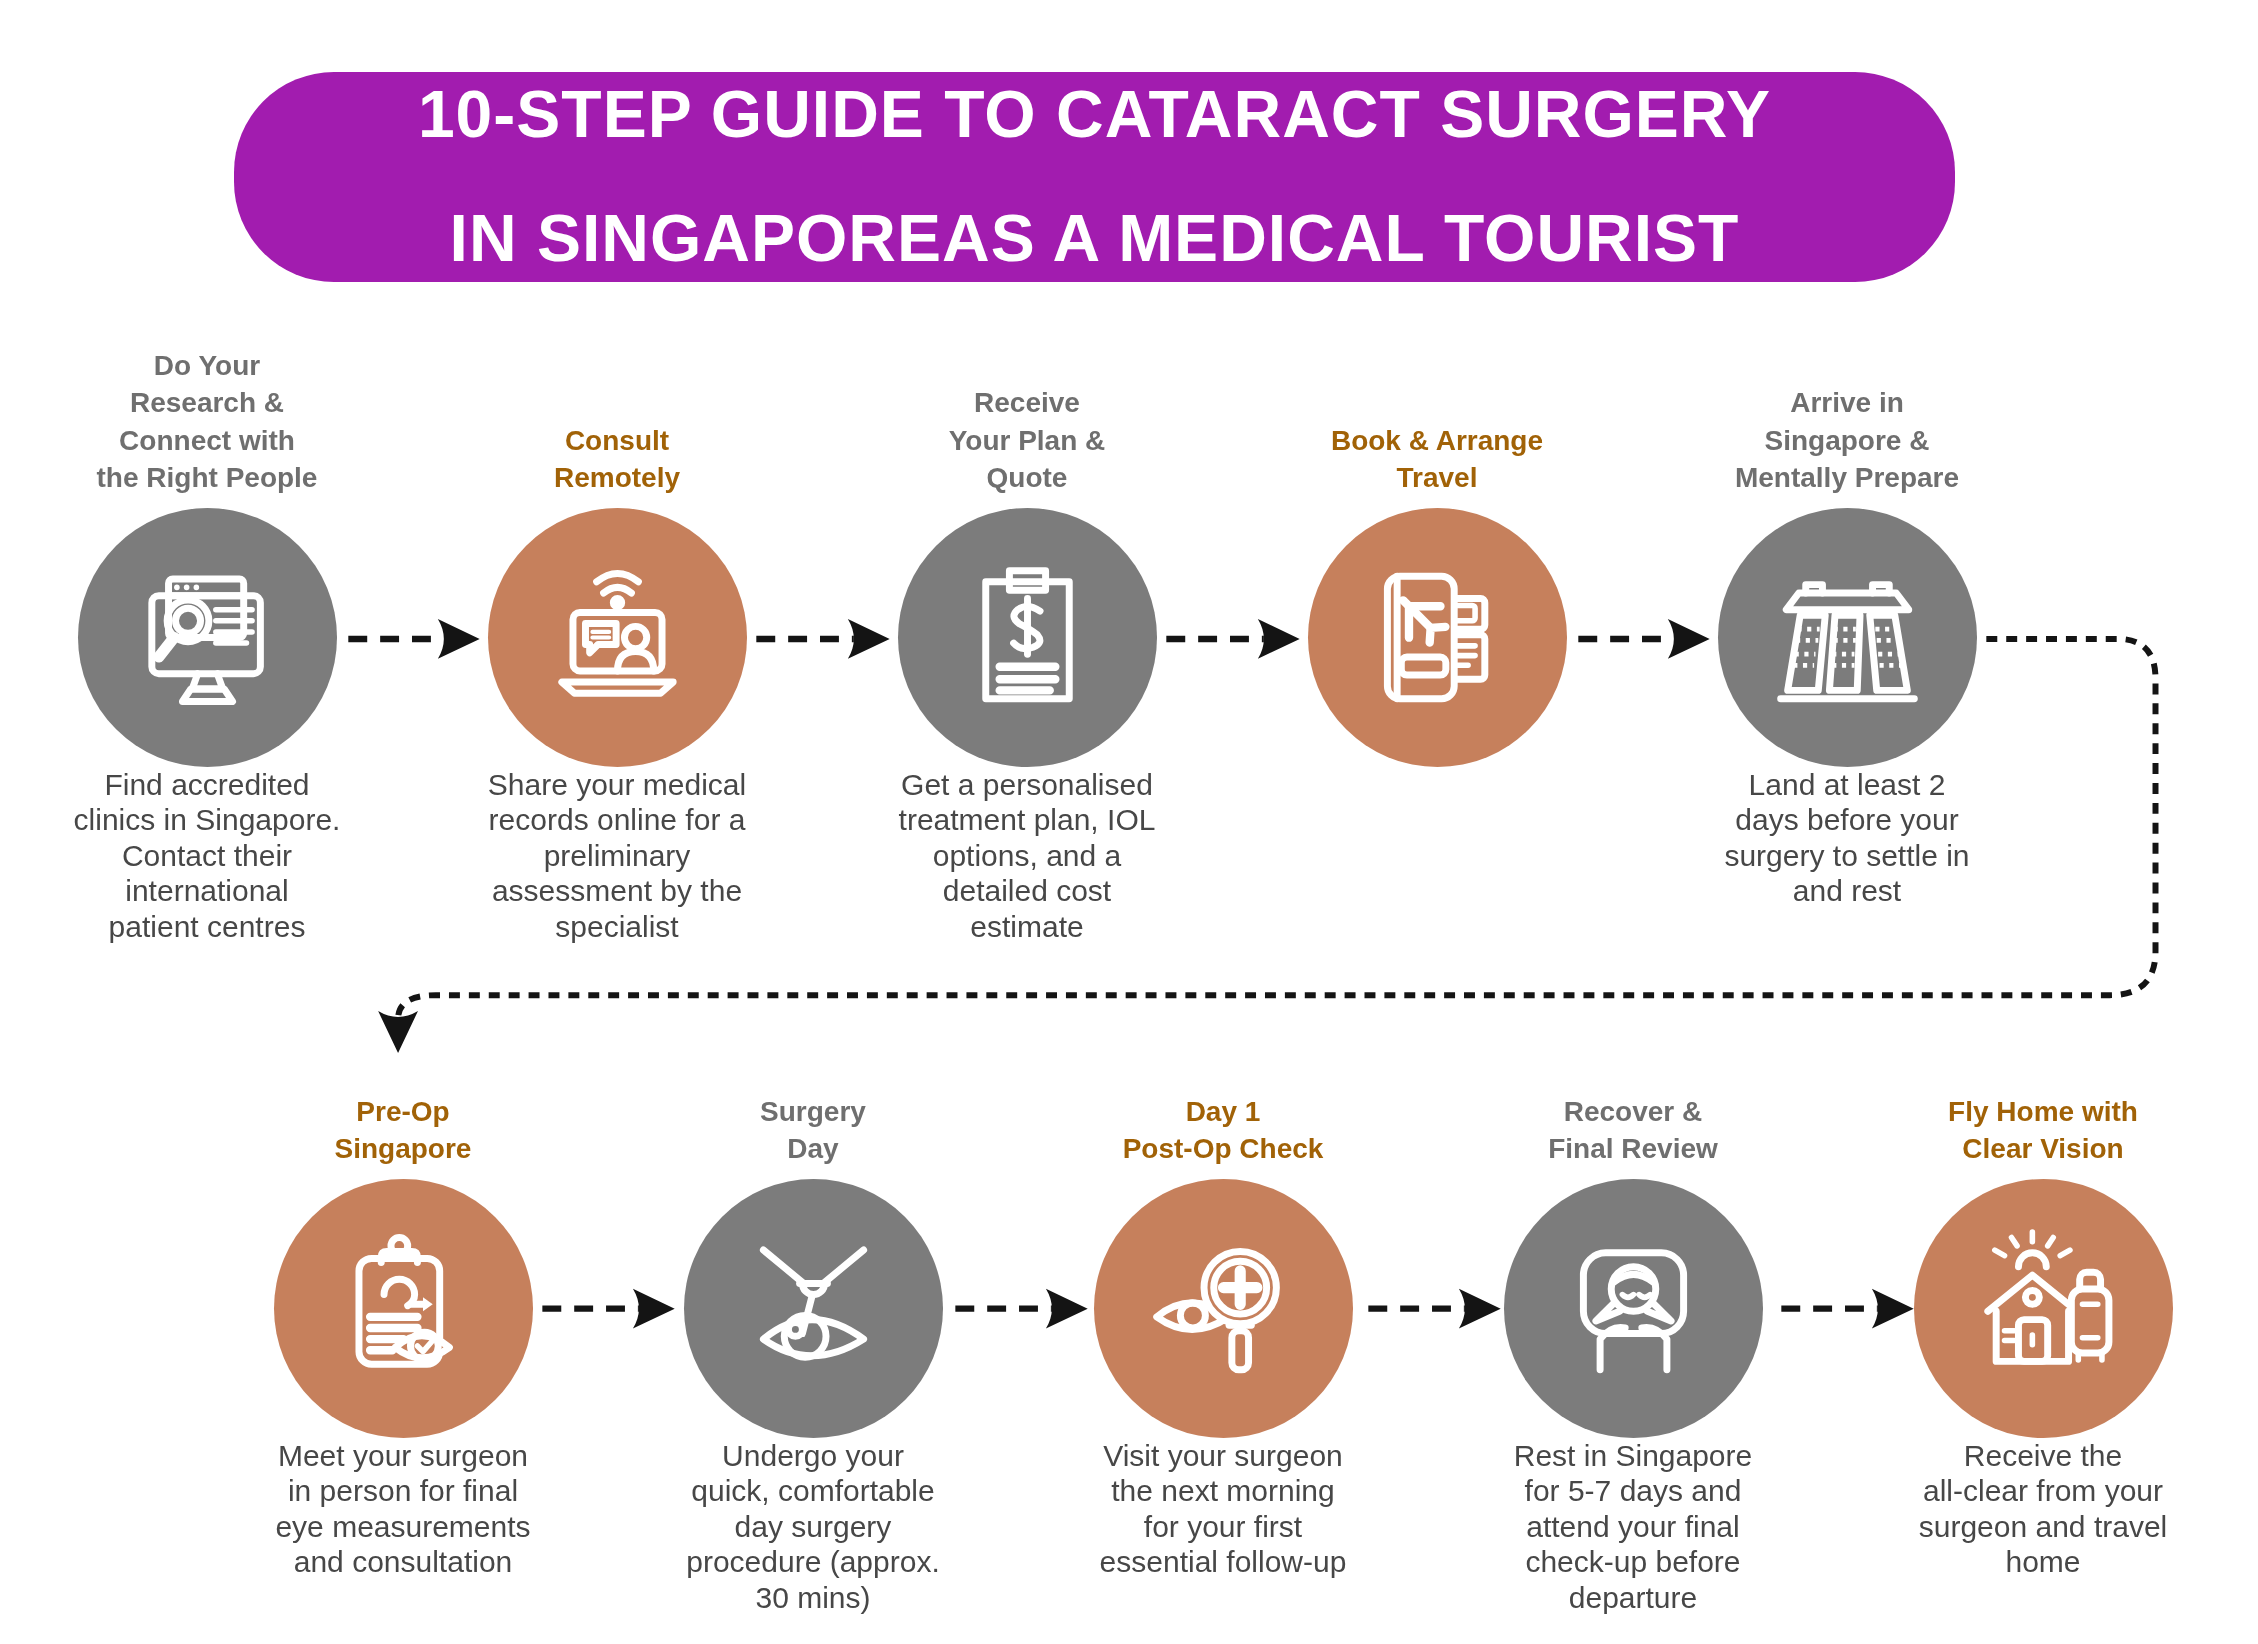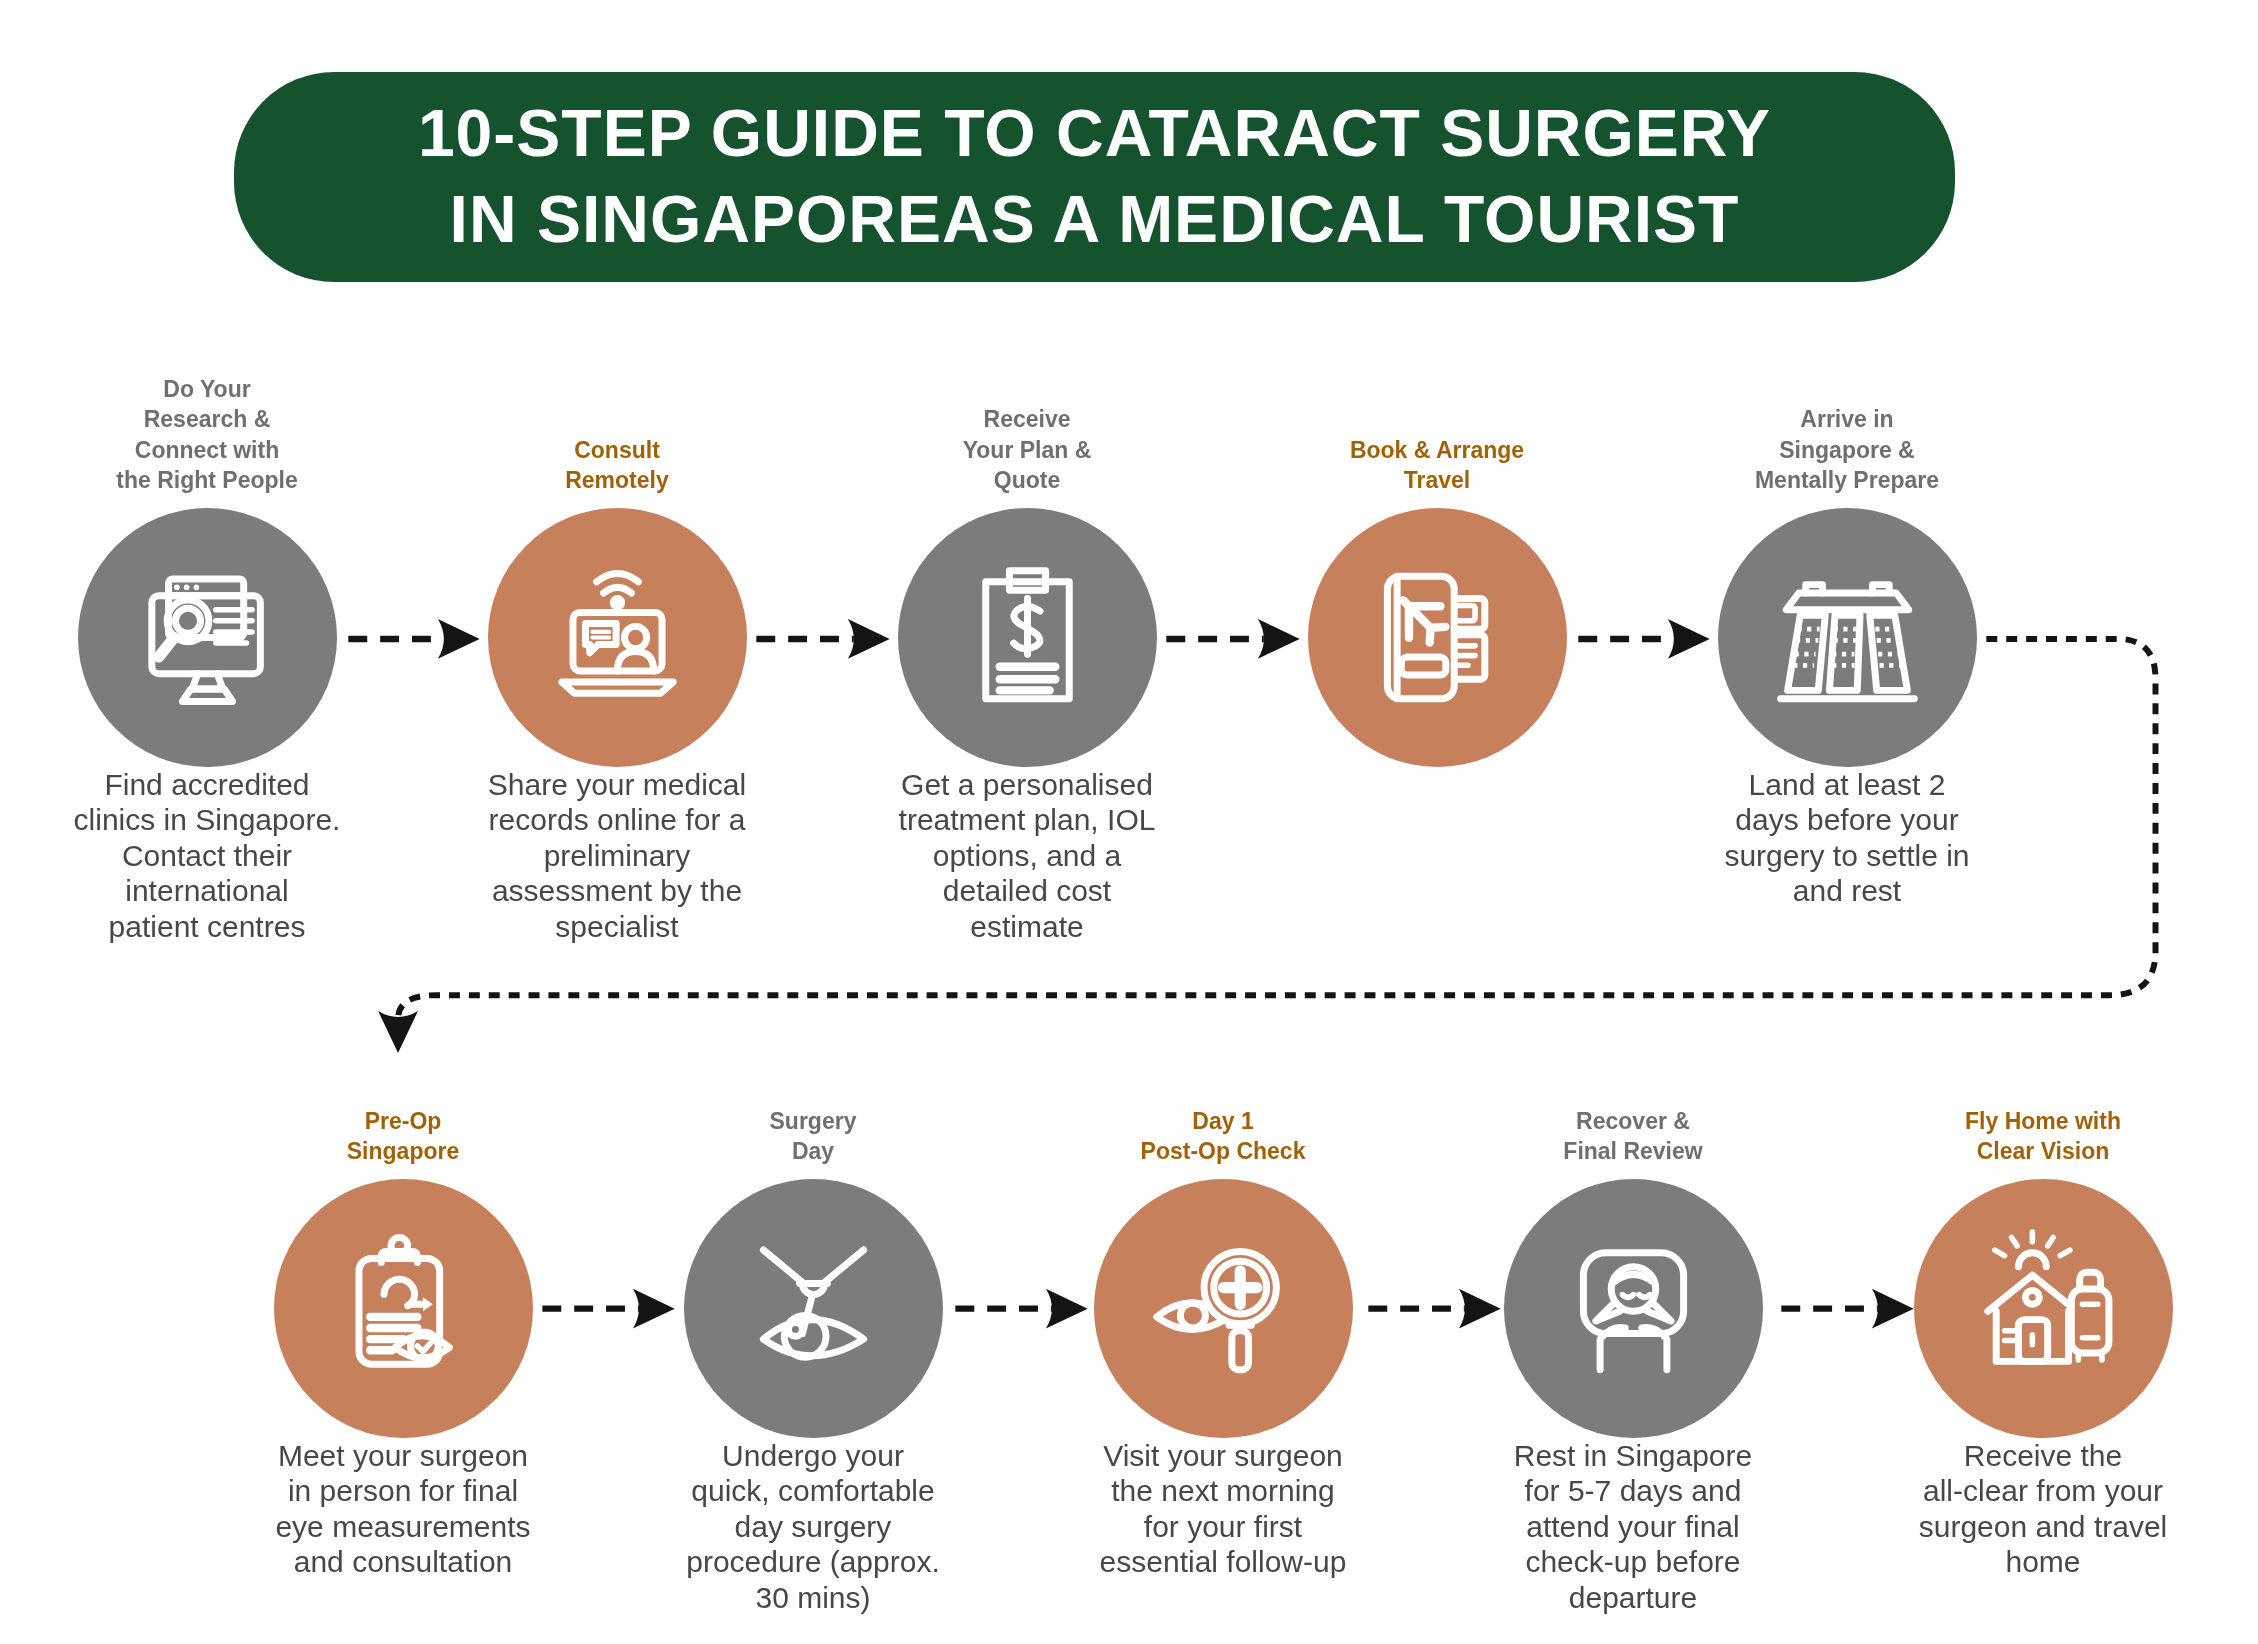"10-STEP GUIDE TO CATARACT SURGERY" .banner { background: #14532d -> #a21caf; justify-content: center -> space-between }
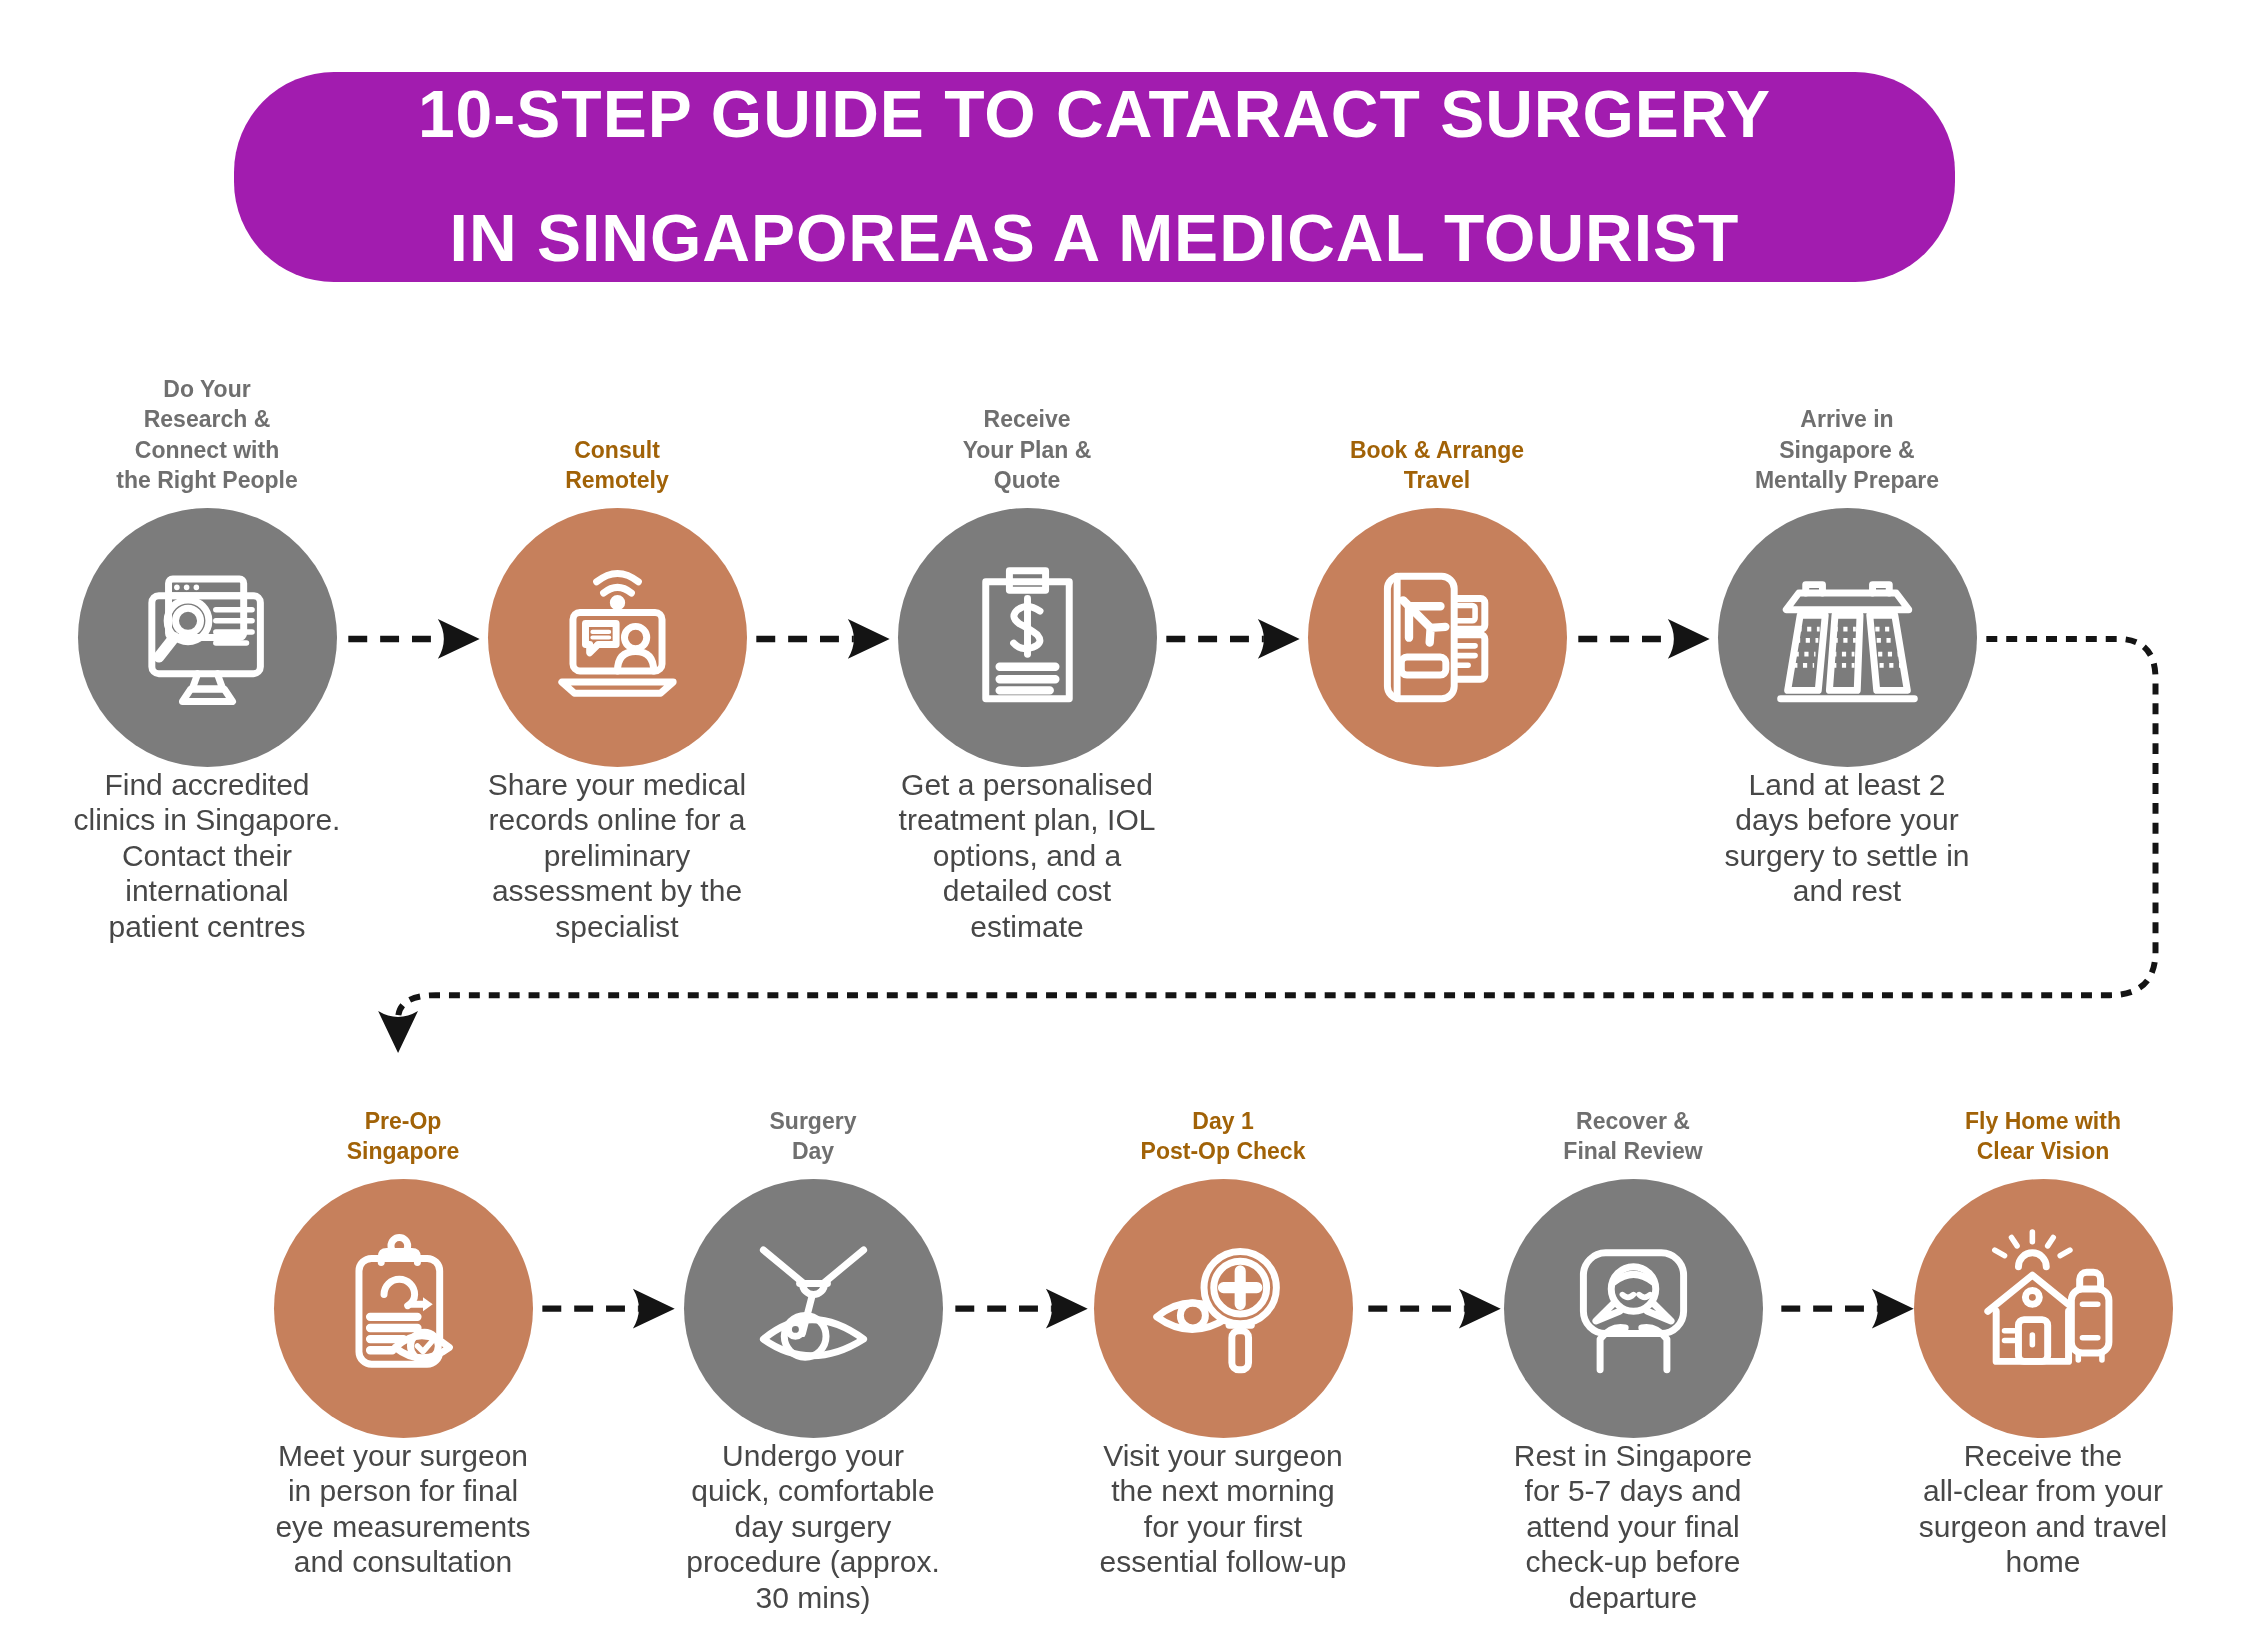"Do Your" .step-title { font-size: 23px -> 28px }
